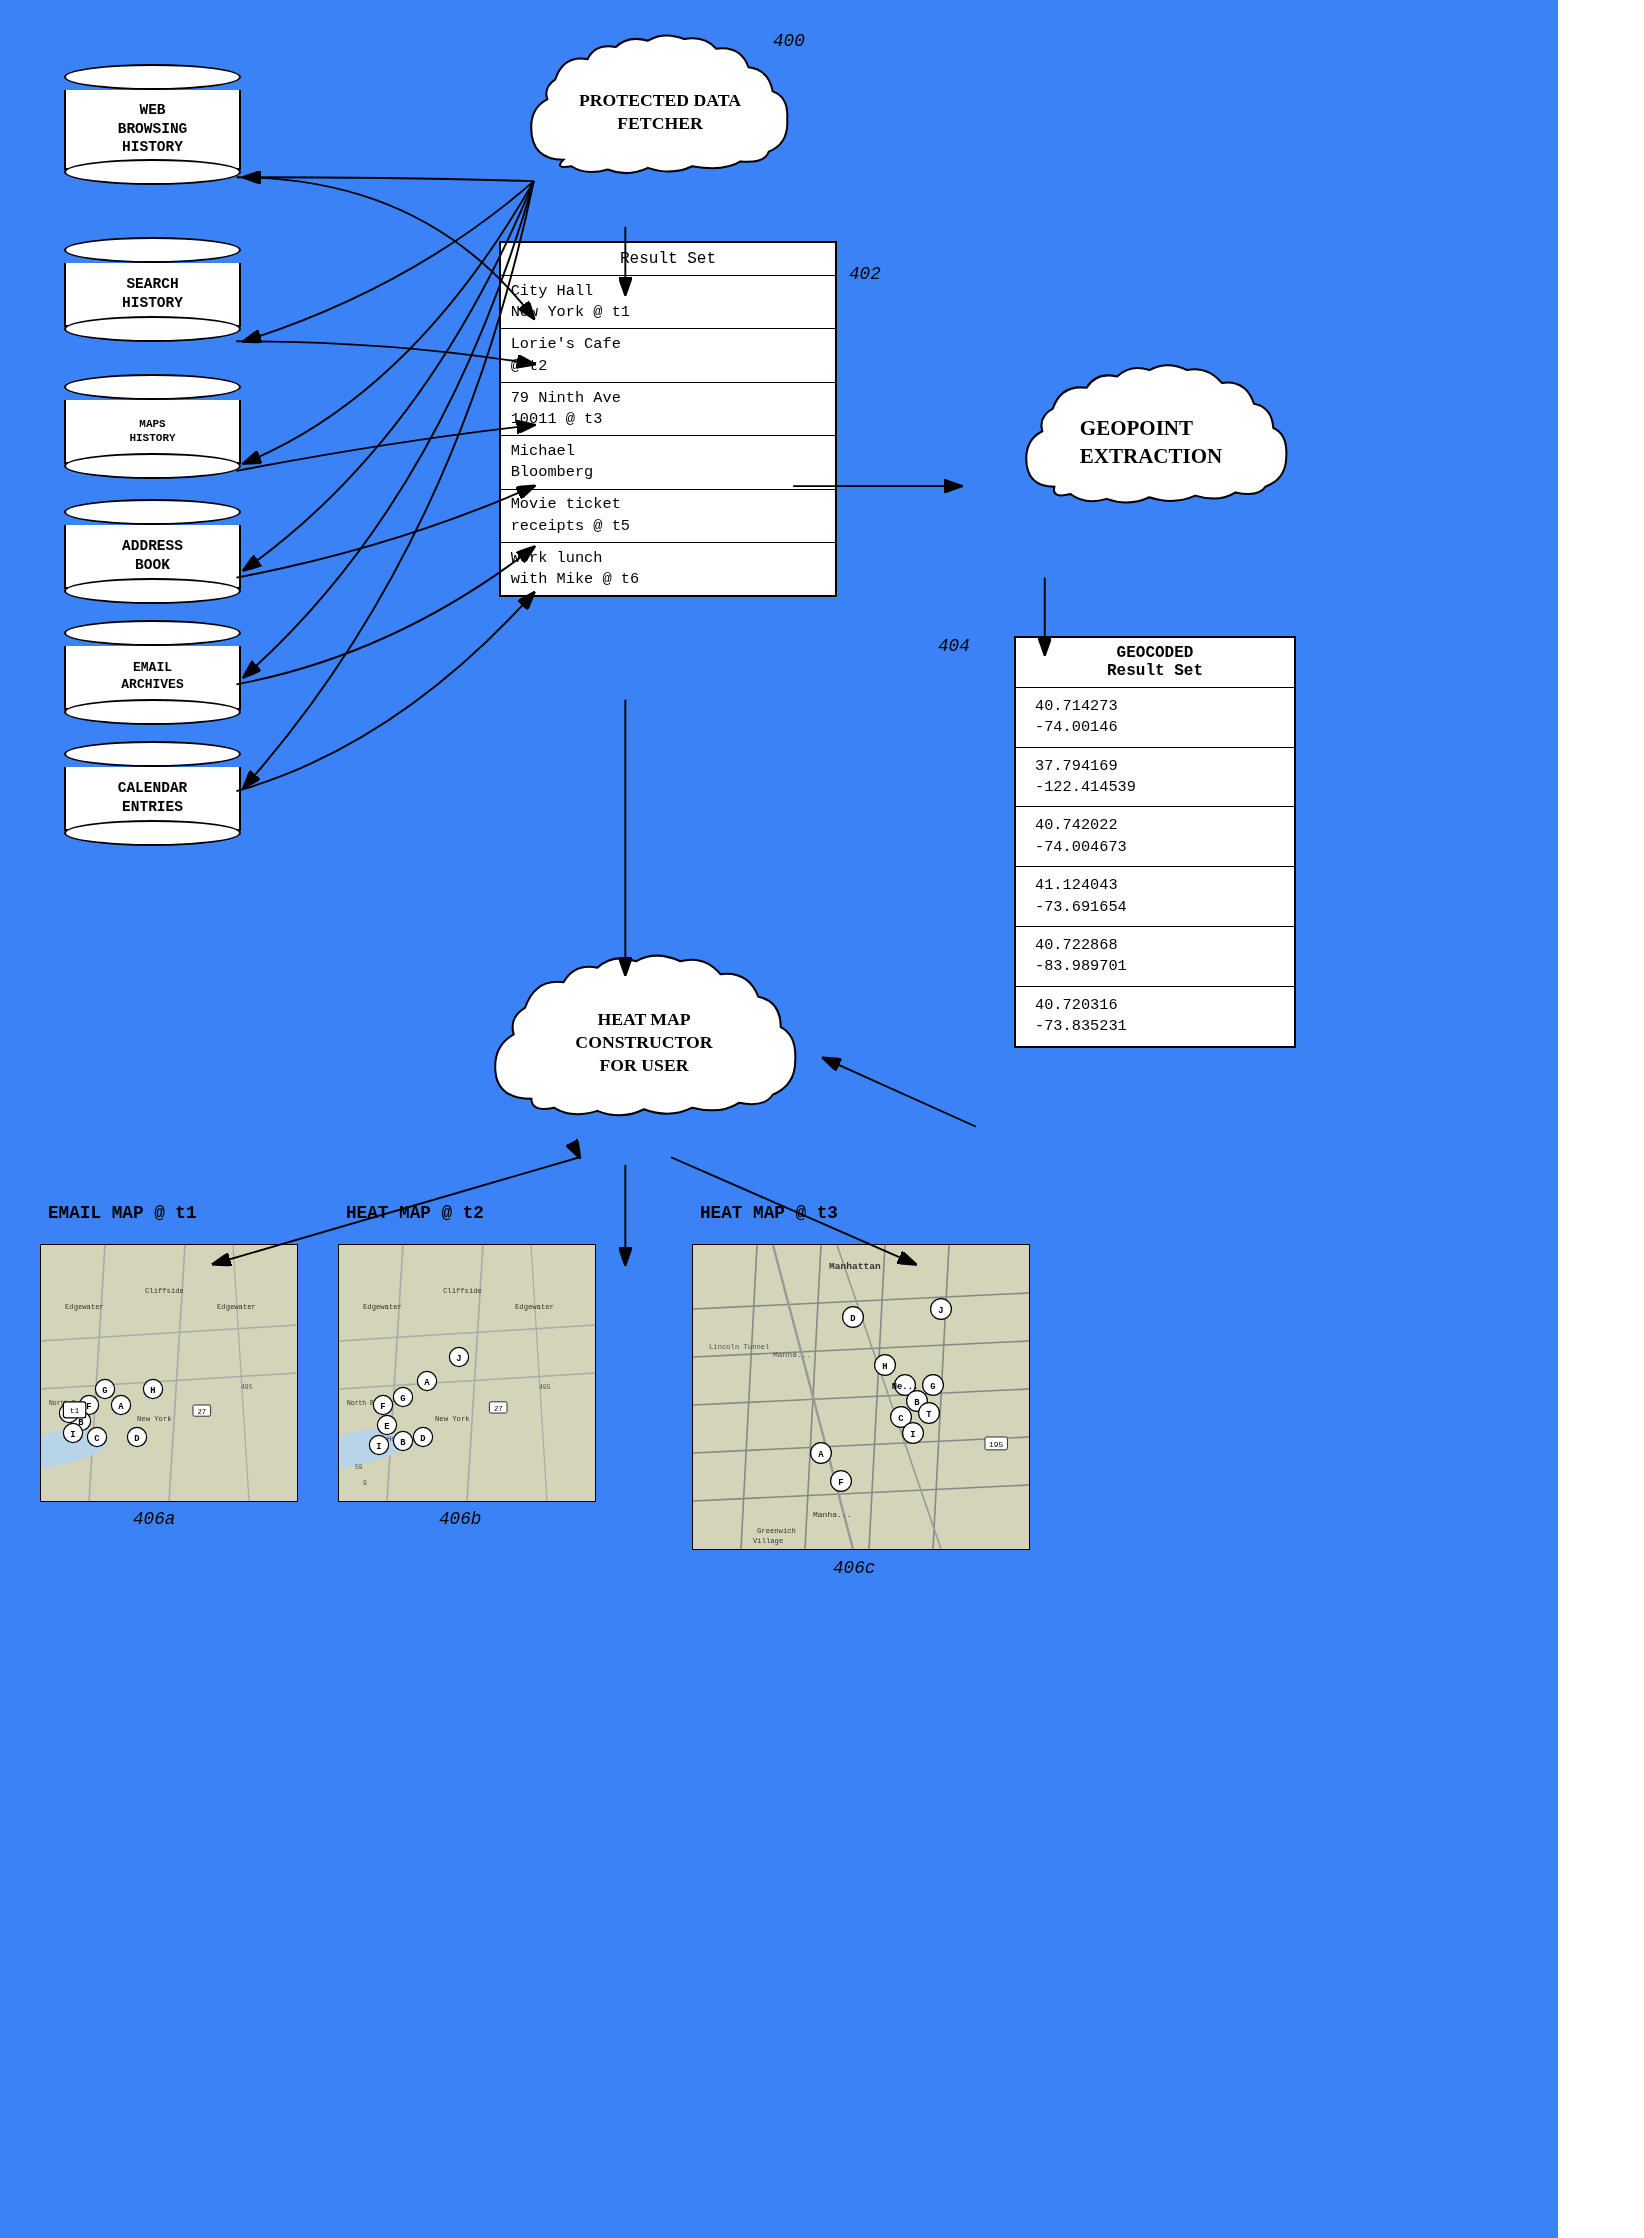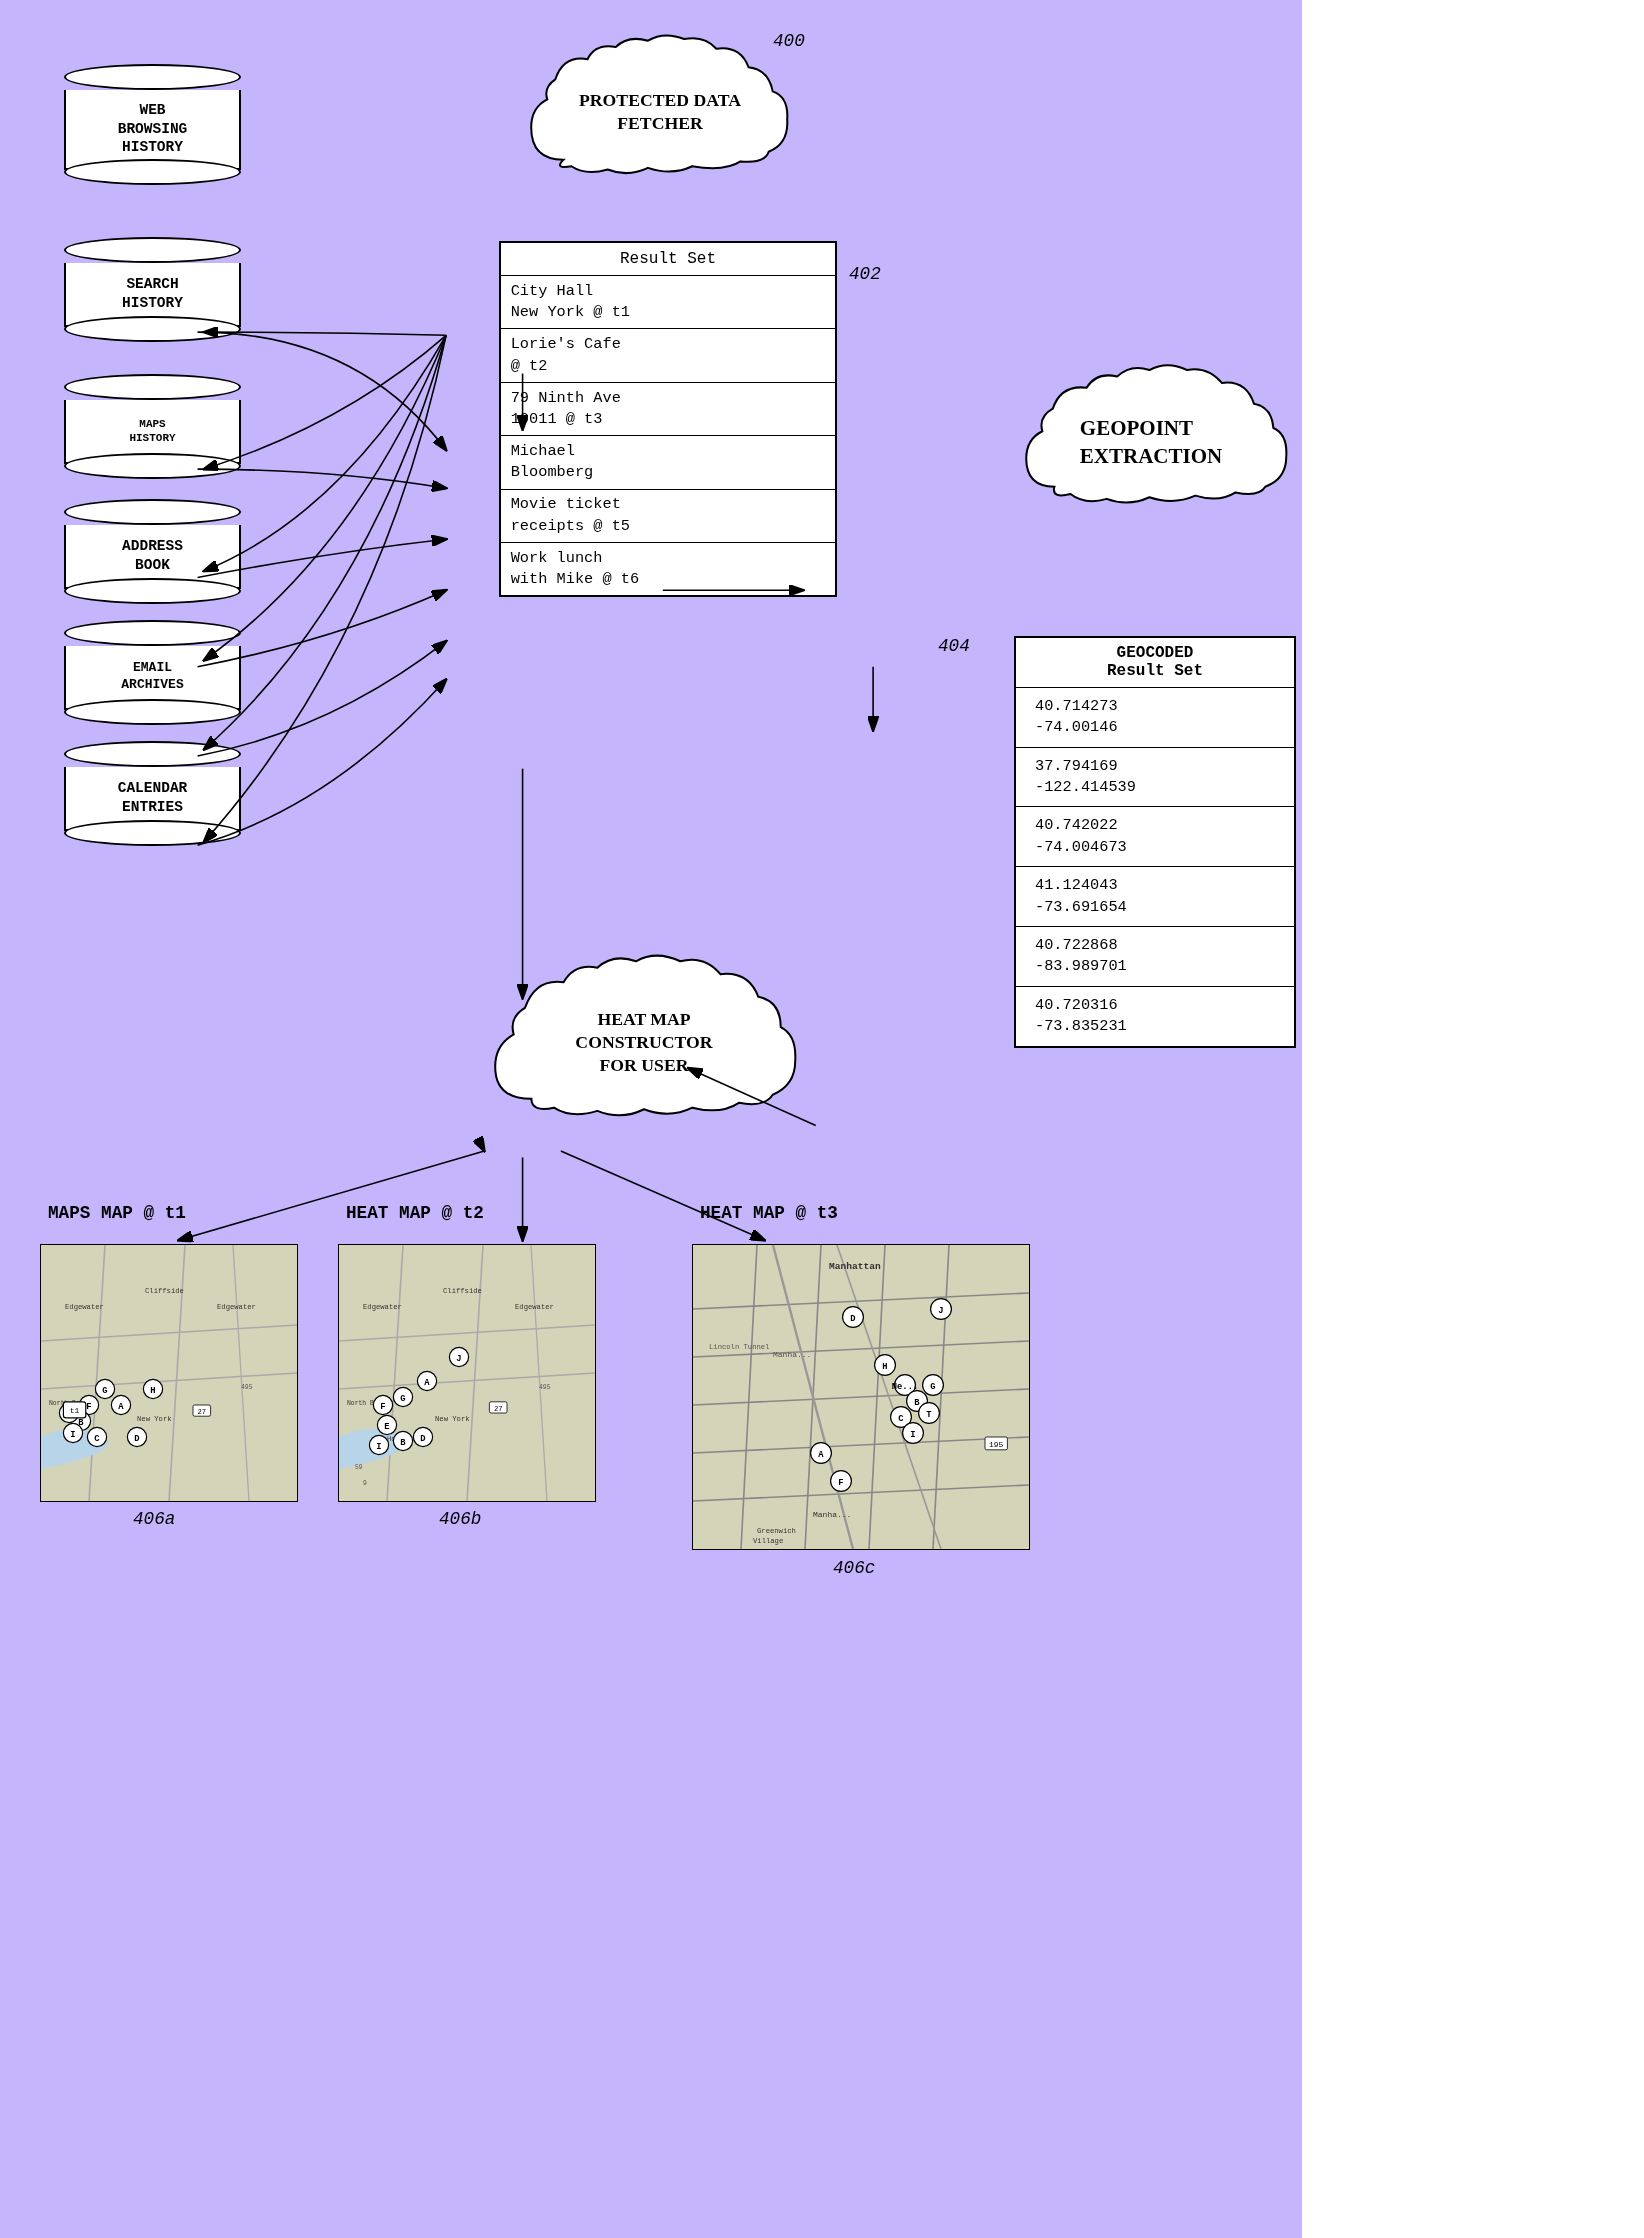"400" .diagram-container { background: #c4b5fd -> #3b82f6; width: 1302px -> 1558px }
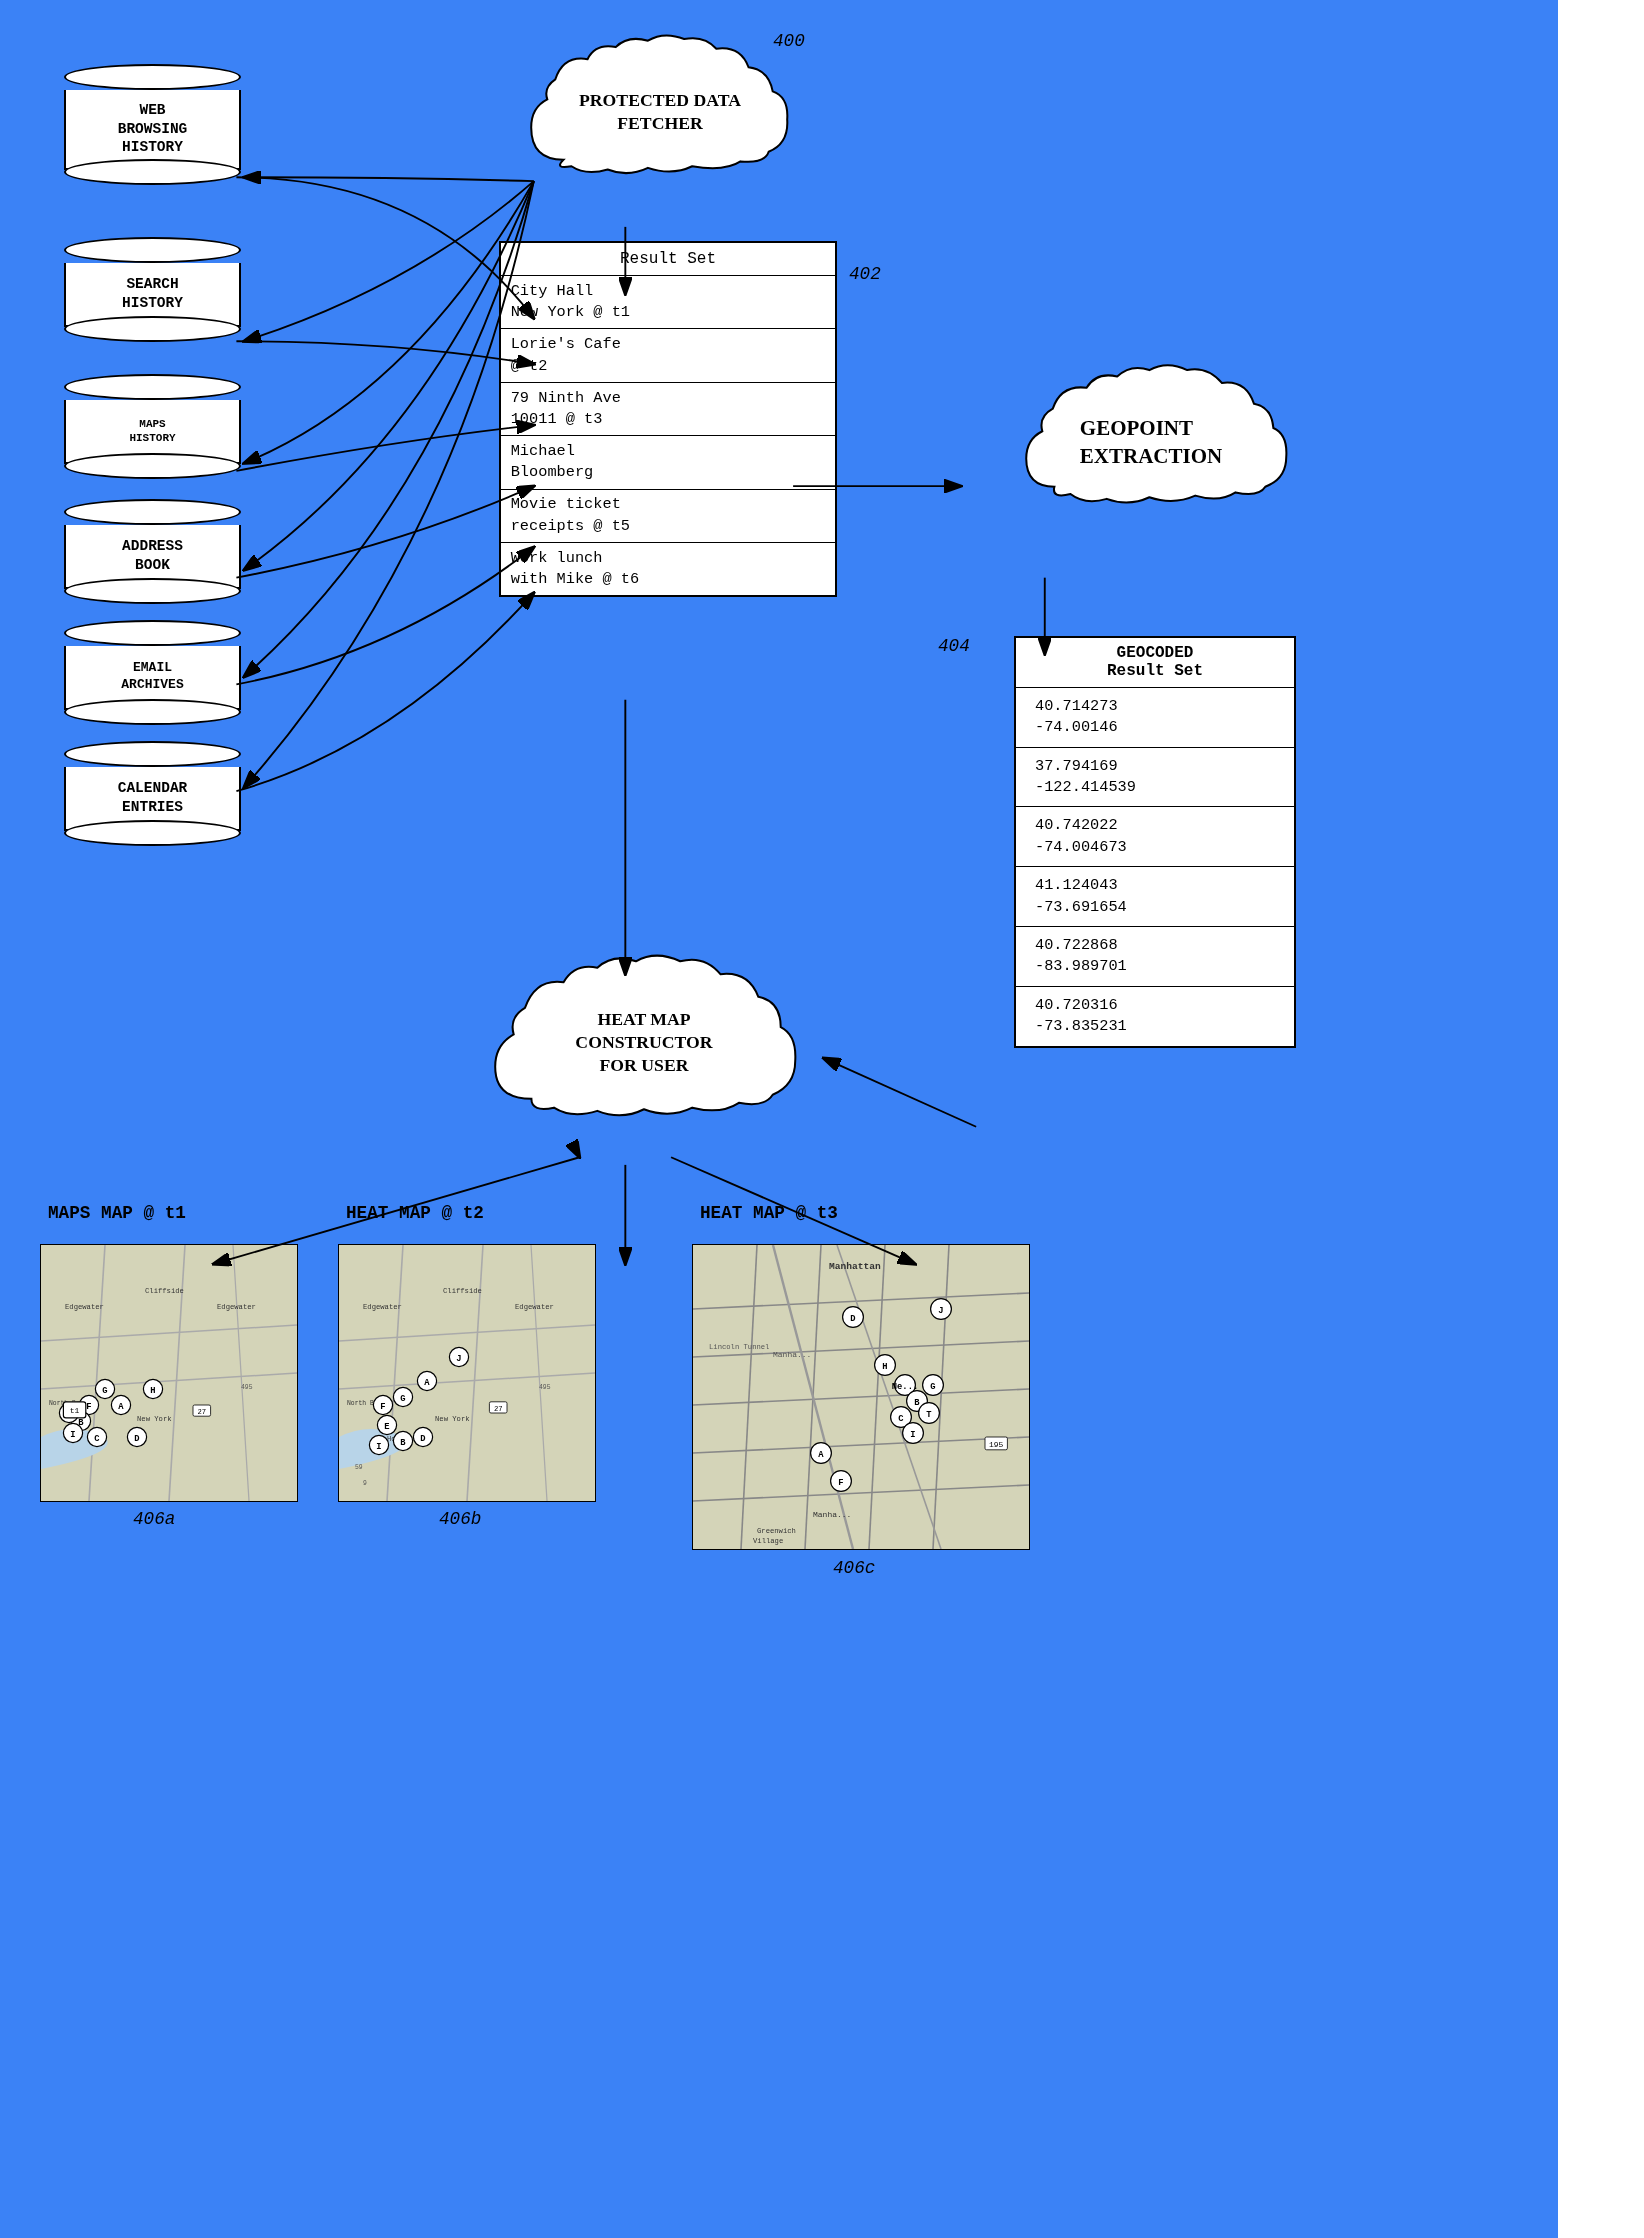"MAPS MAP @ t1" div.map-label { text: MAPS -> EMAIL }
